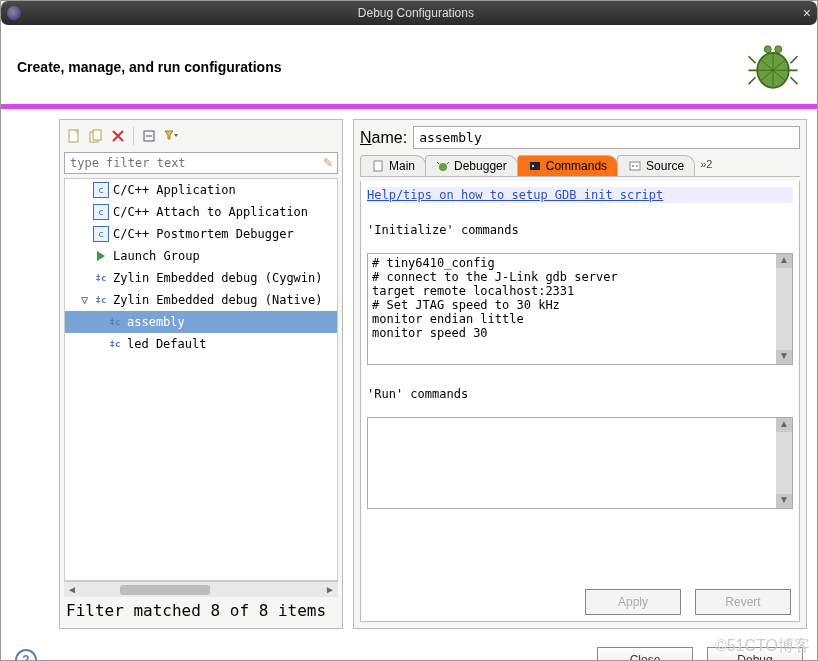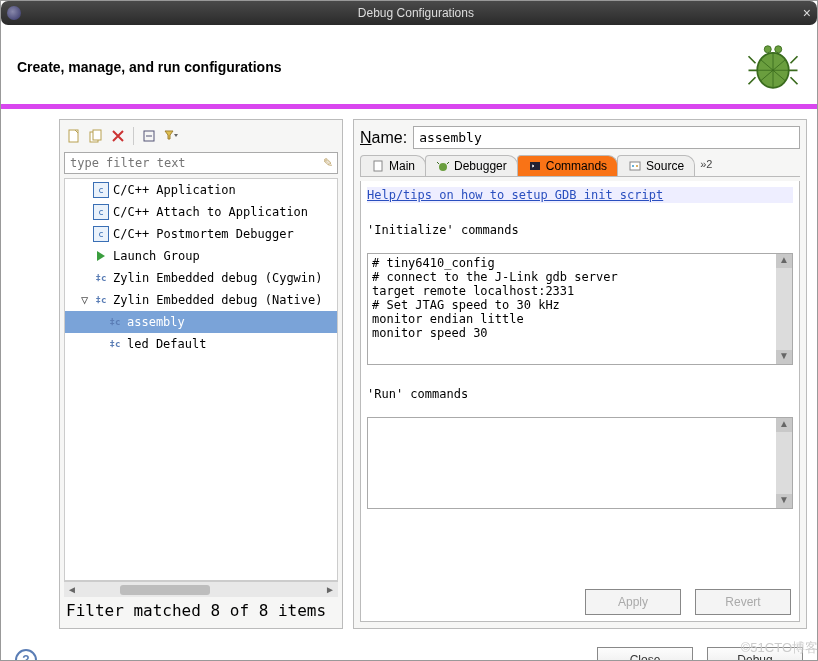"©51CTO博客" .watermark { font-size: 13px -> 16px; right: 0 -> 8px }
